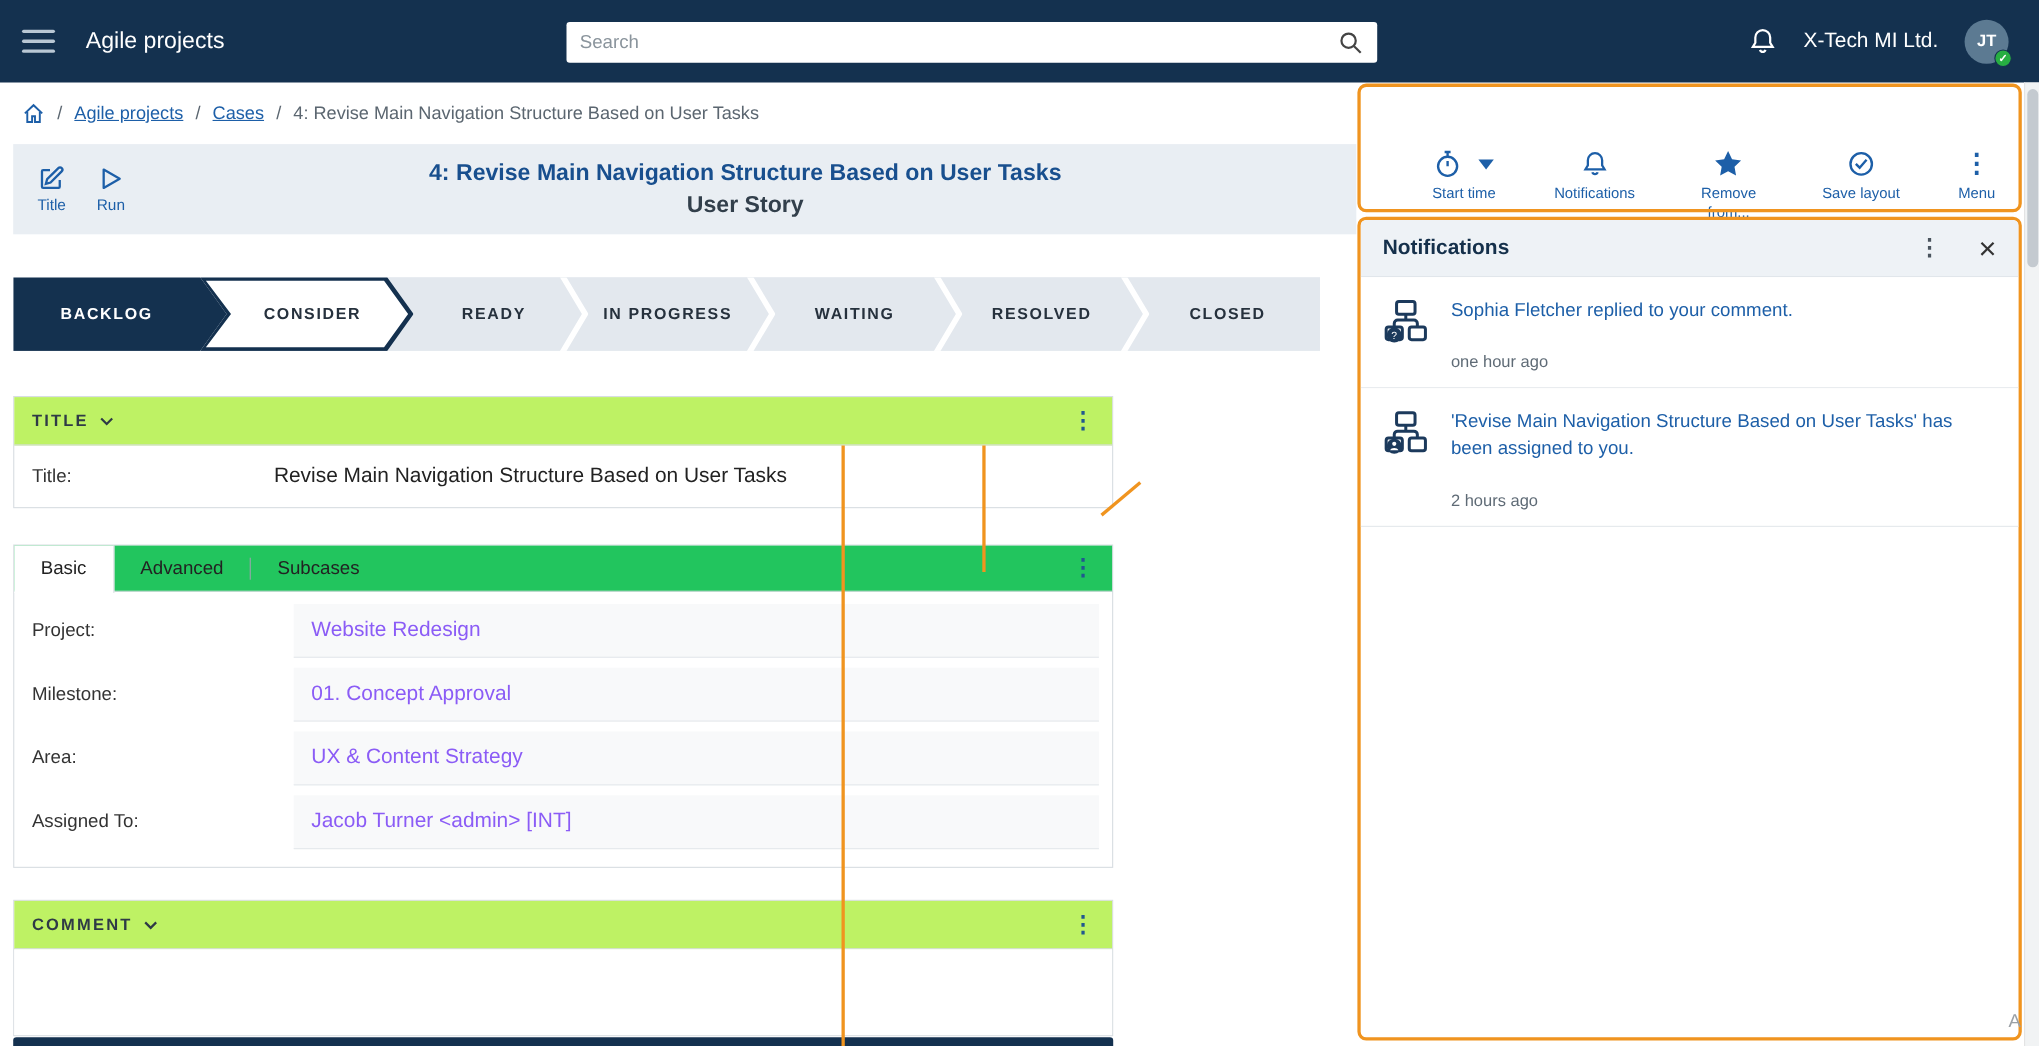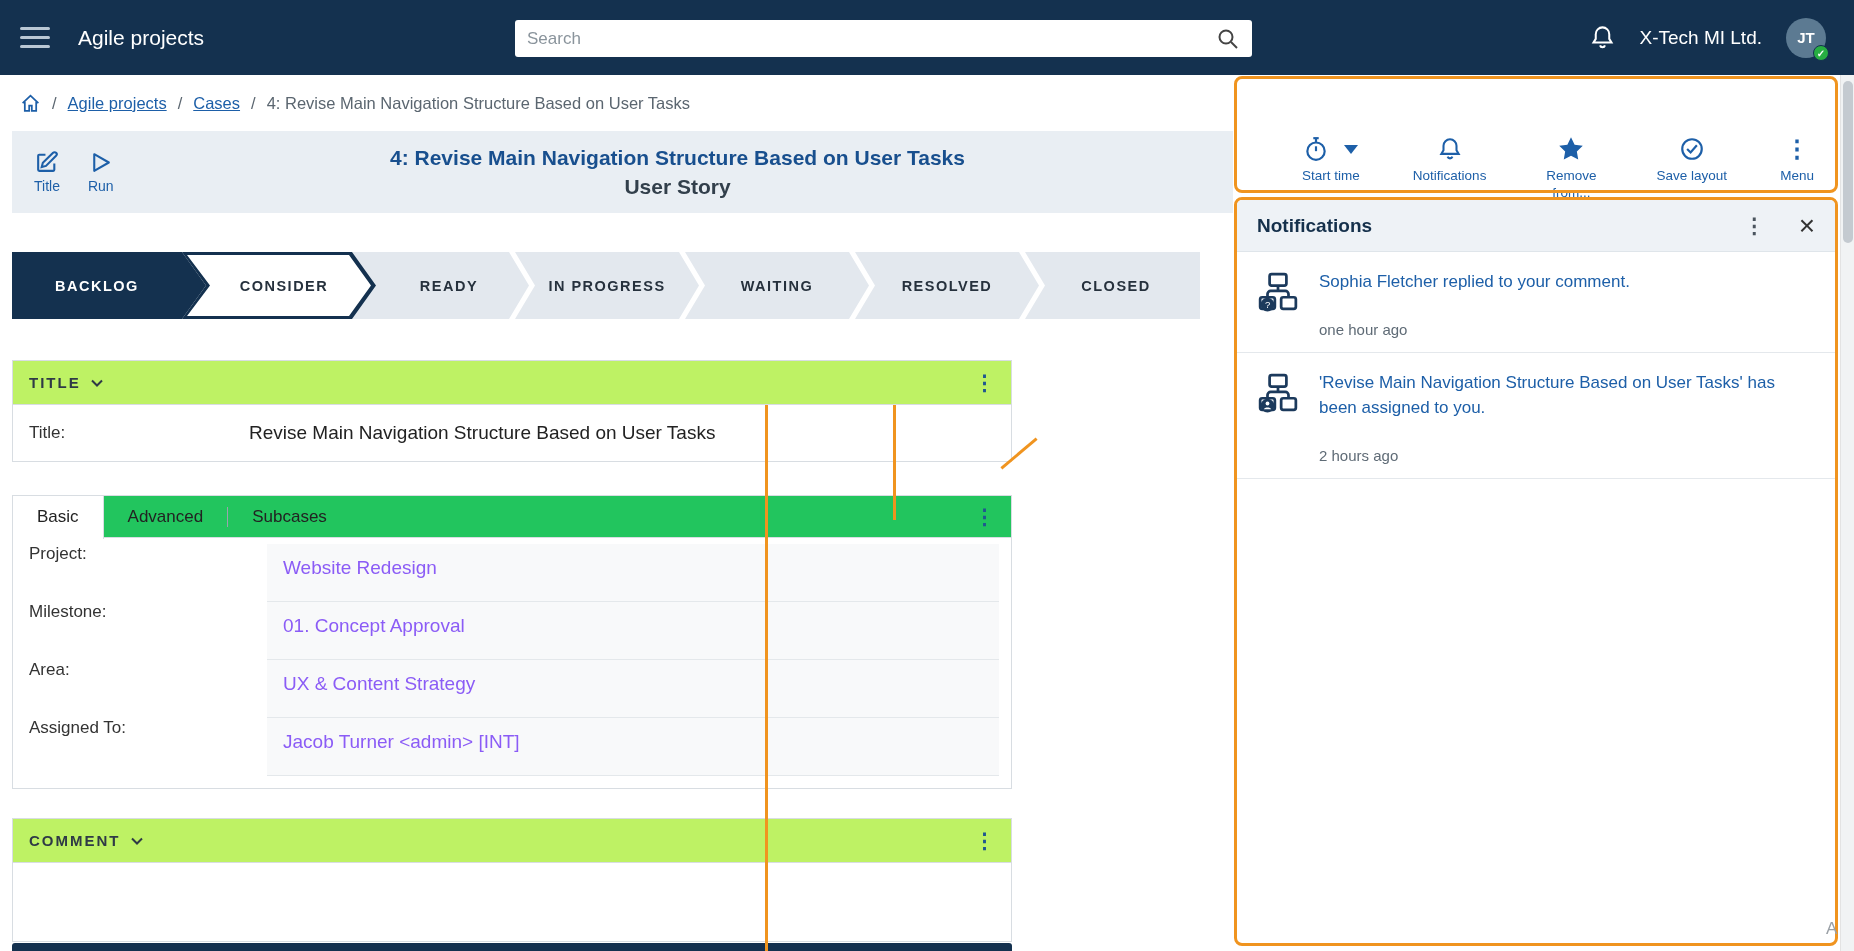"Project:" .field-row { align-items: none -> center }
